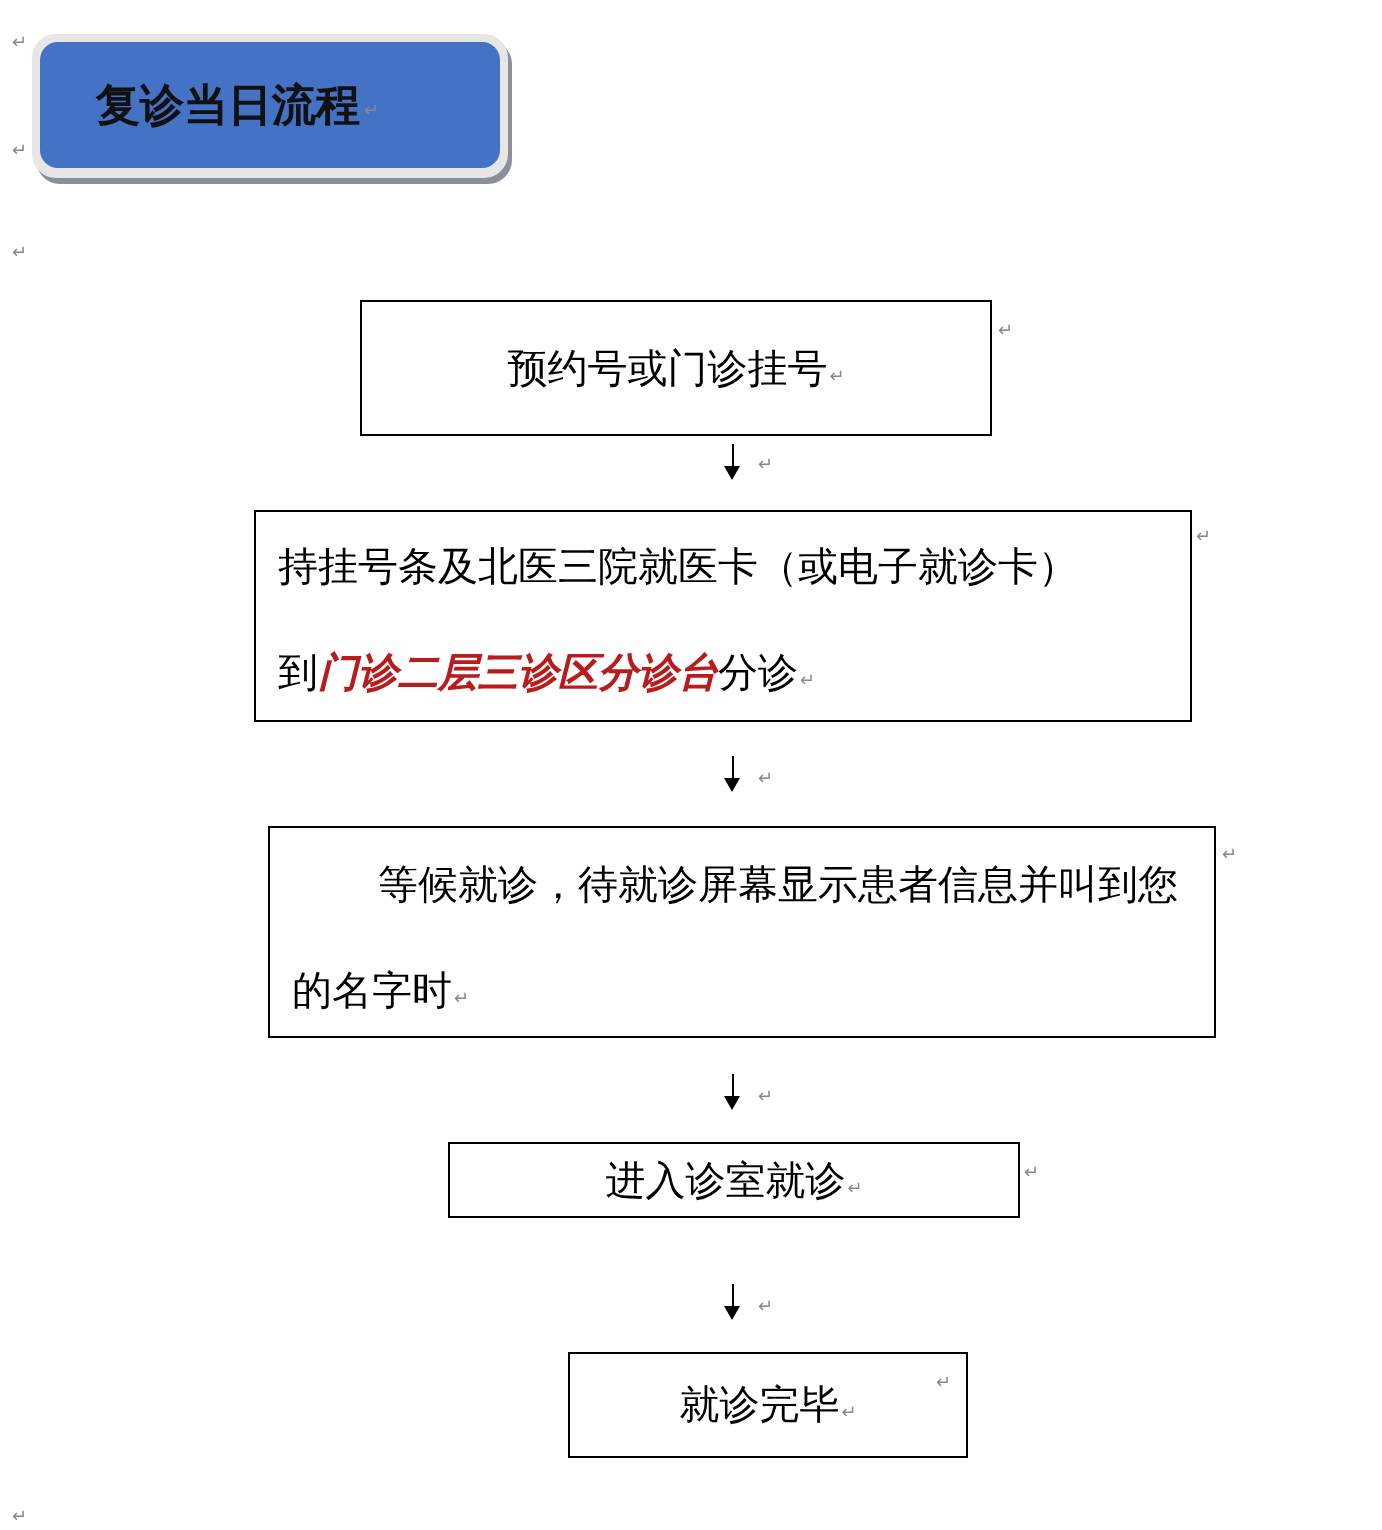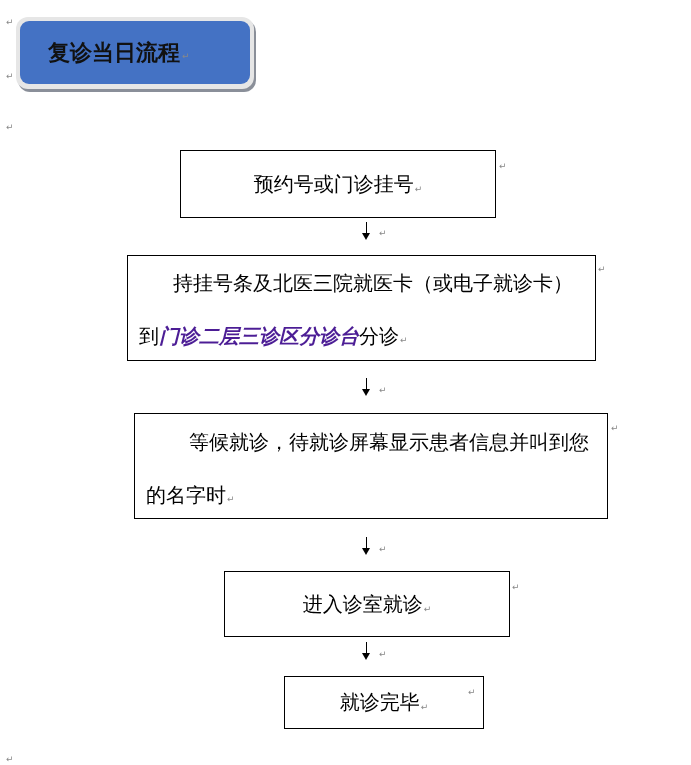"持挂号条及北医三院就医卡（或电子就诊卡）" div.line { margin-left: 34px -> none }
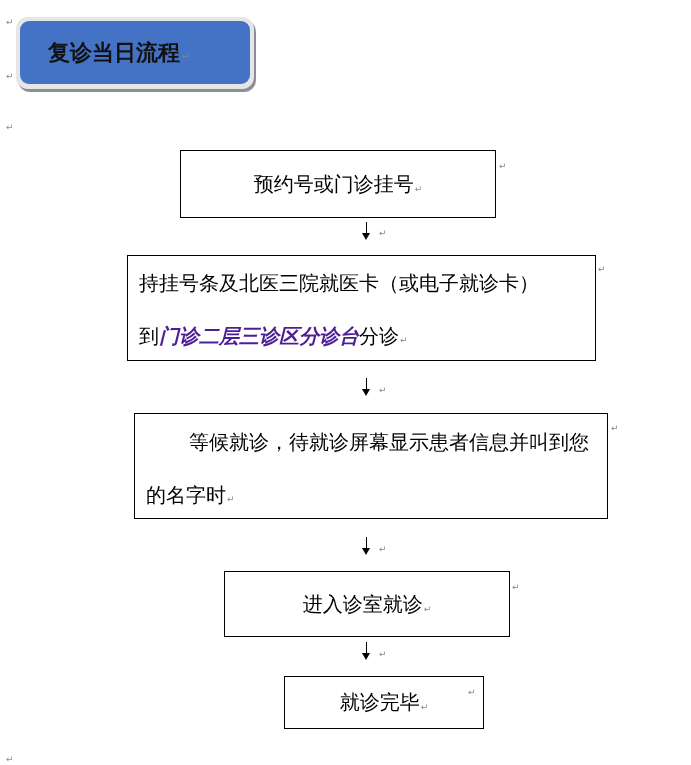"门诊二层三诊区分诊台" .red { color: #4c1d95 -> #b91c1c }
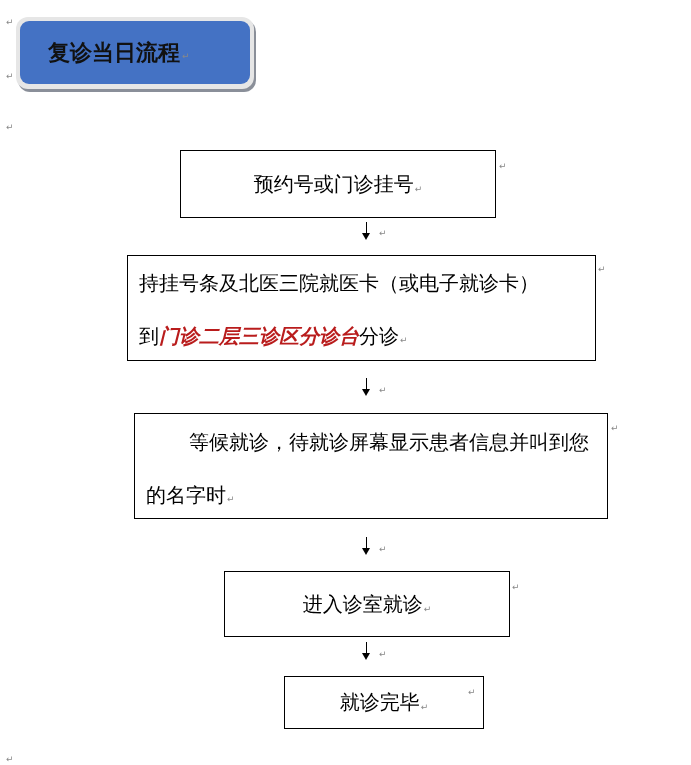"进入诊室就诊" div.box { height: 66px -> 38px }
